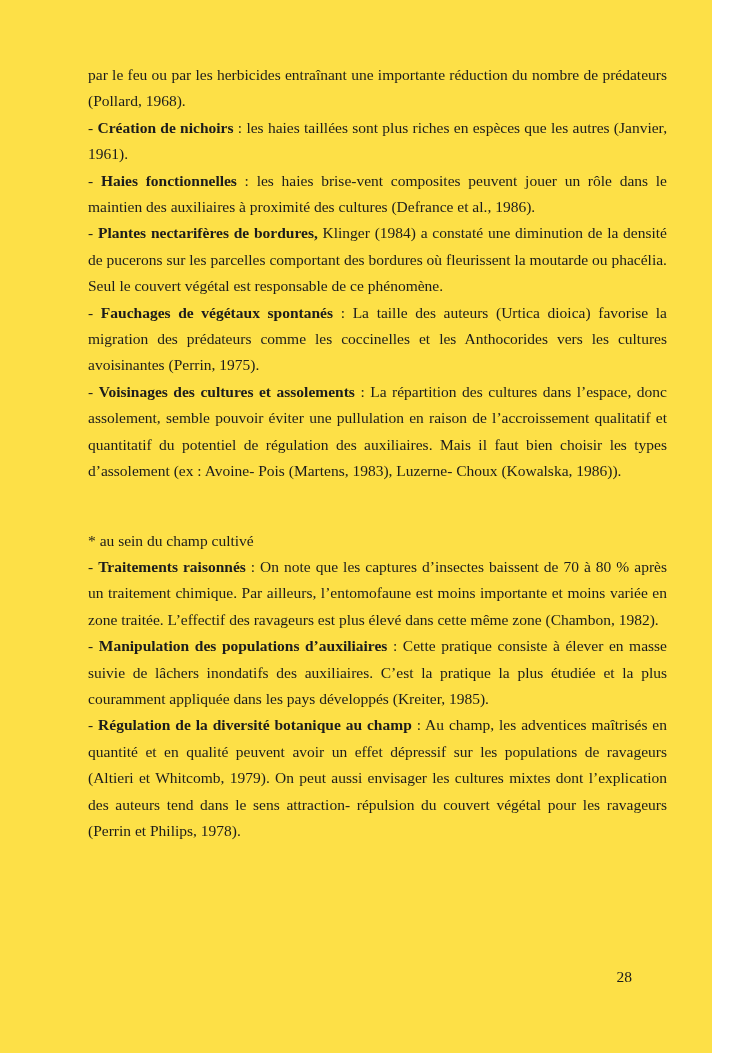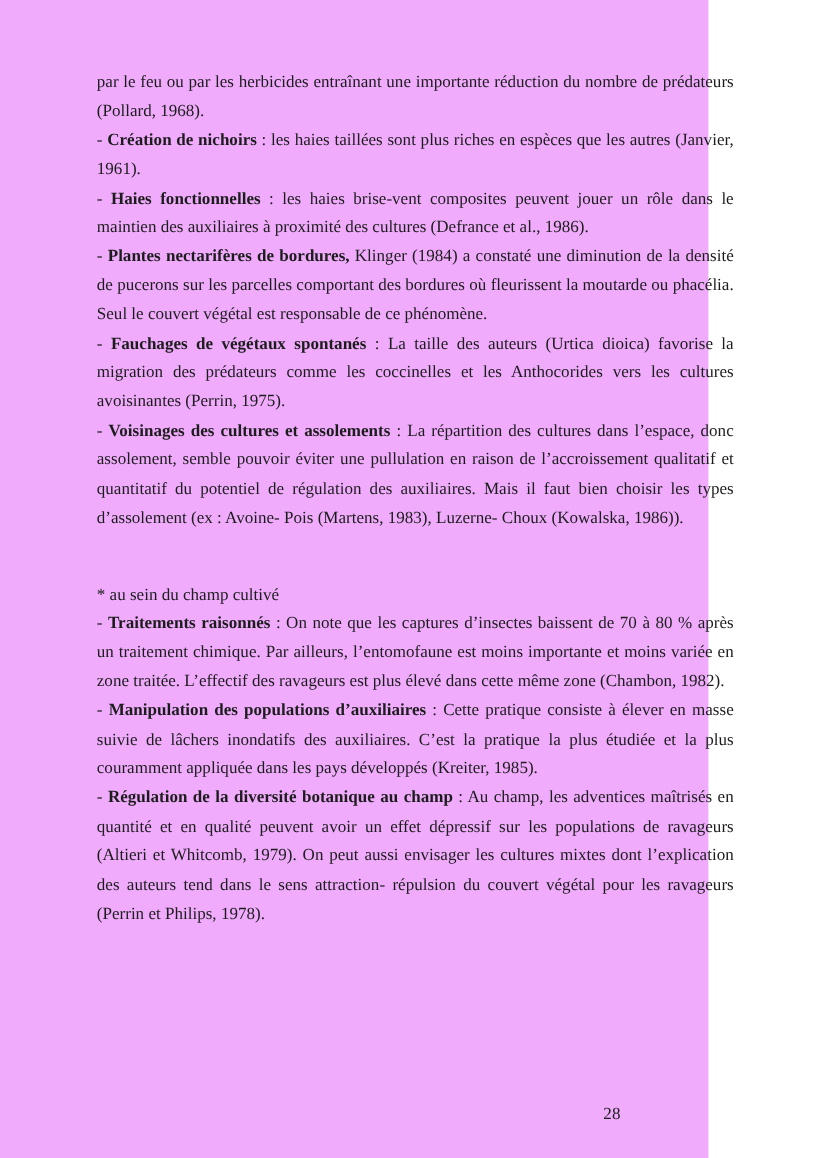"par le feu ou par" .page { background: #f0abfc -> #fde047; width: 644px -> 712px }
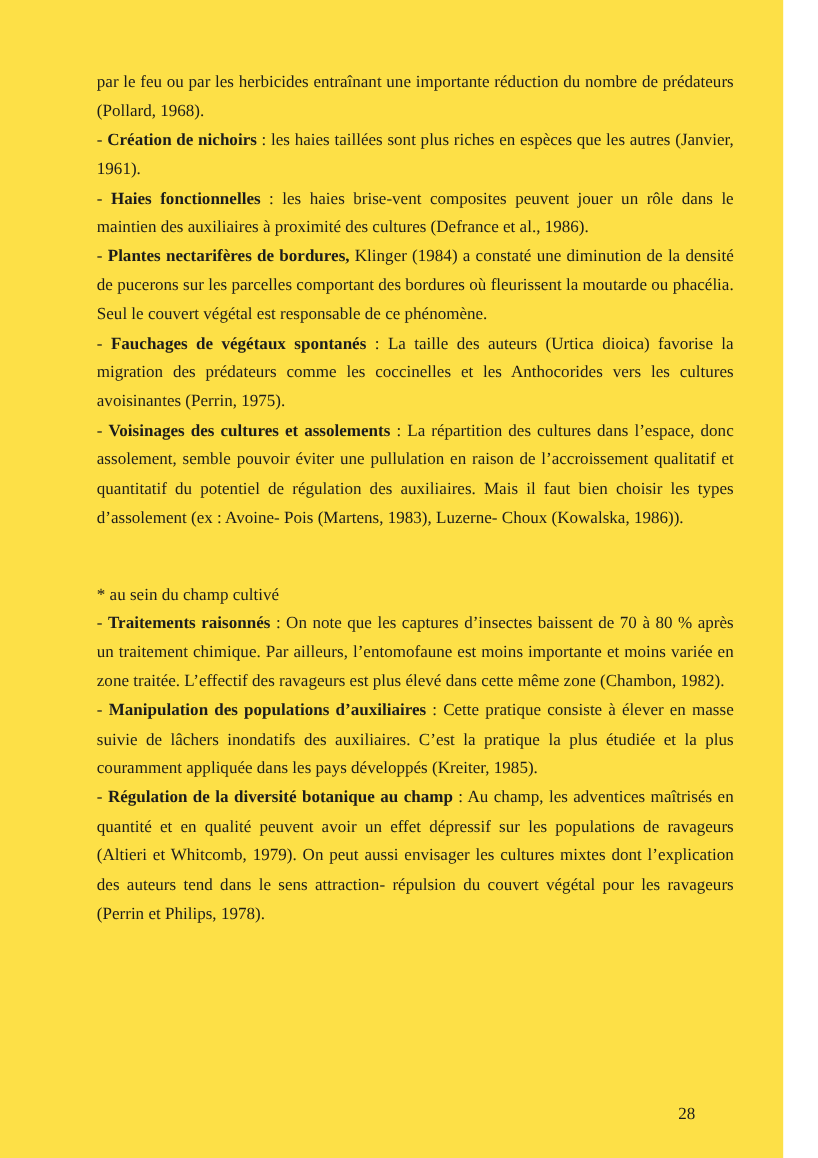"28" .page-number { margin-top: 36px -> none }
